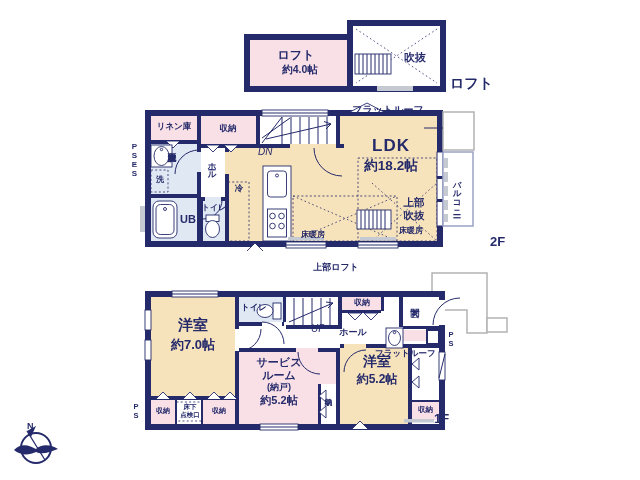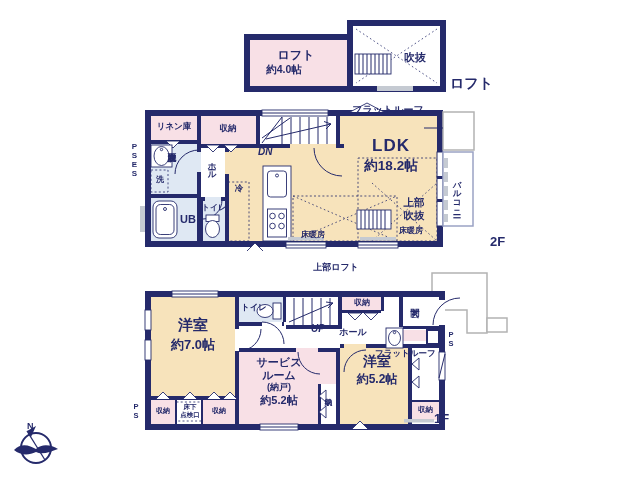"約4.0帖" div.lbl { left: 244px -> 260px }
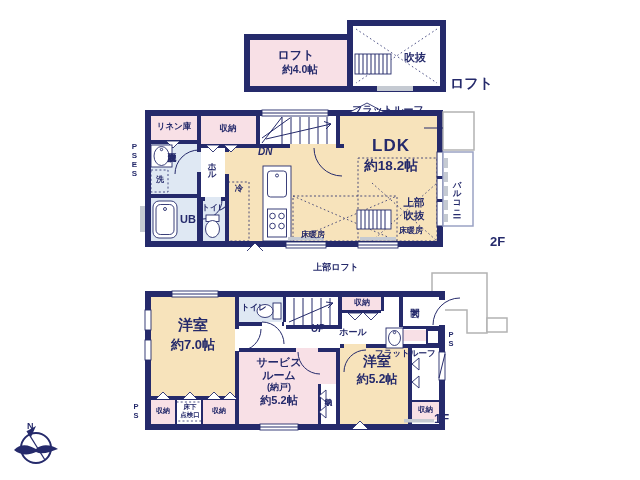"DN" .it { font-weight: 700 -> 400 }
